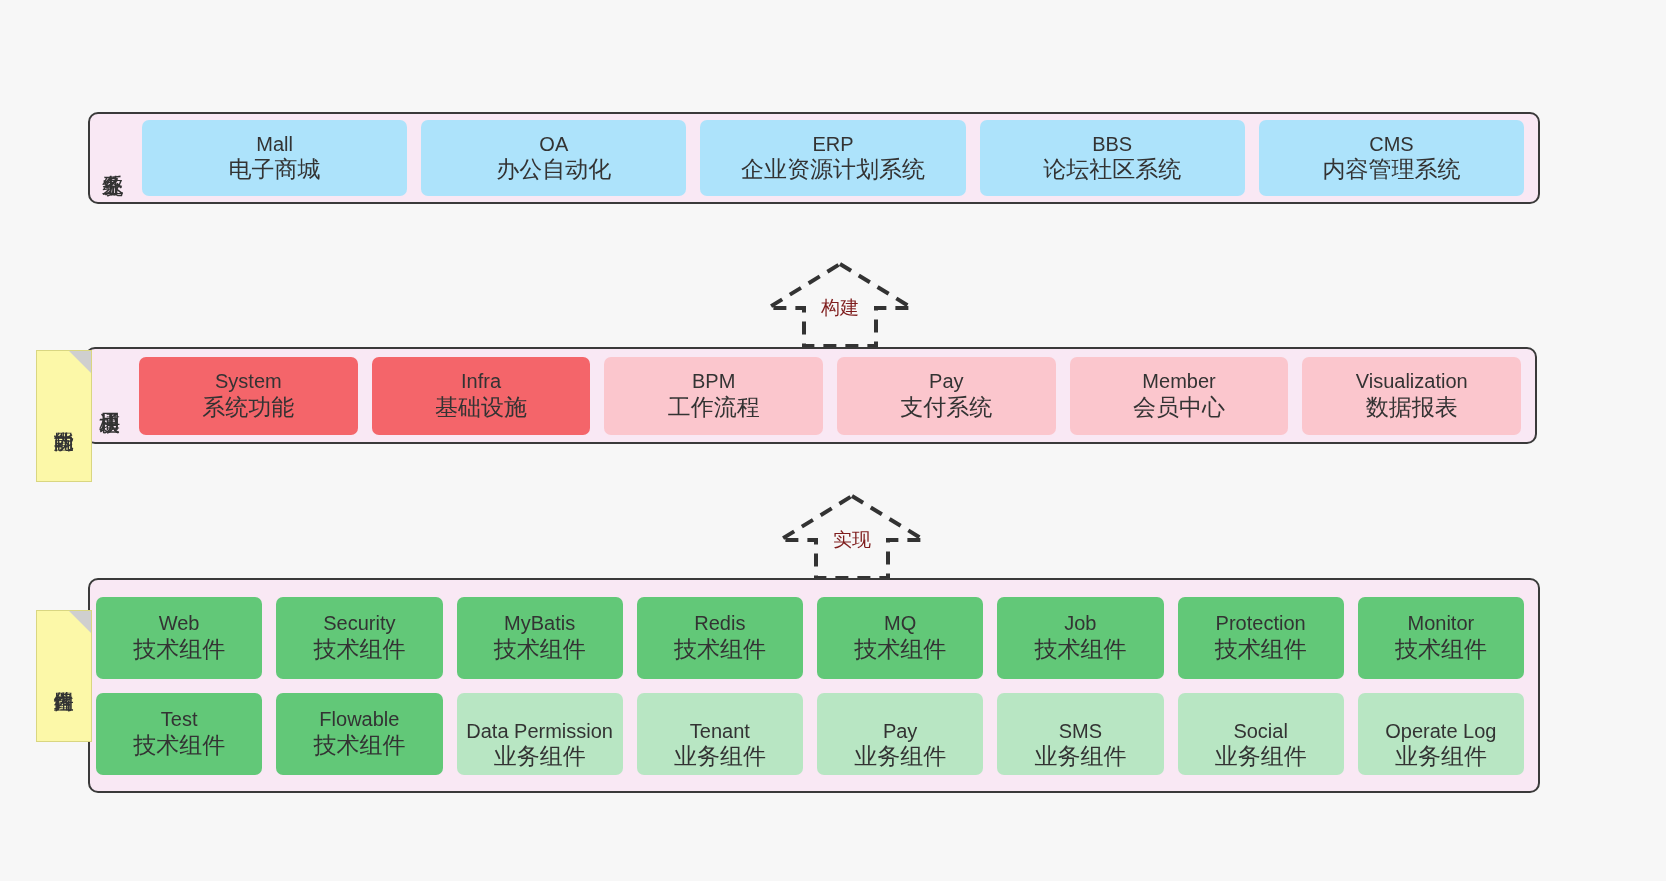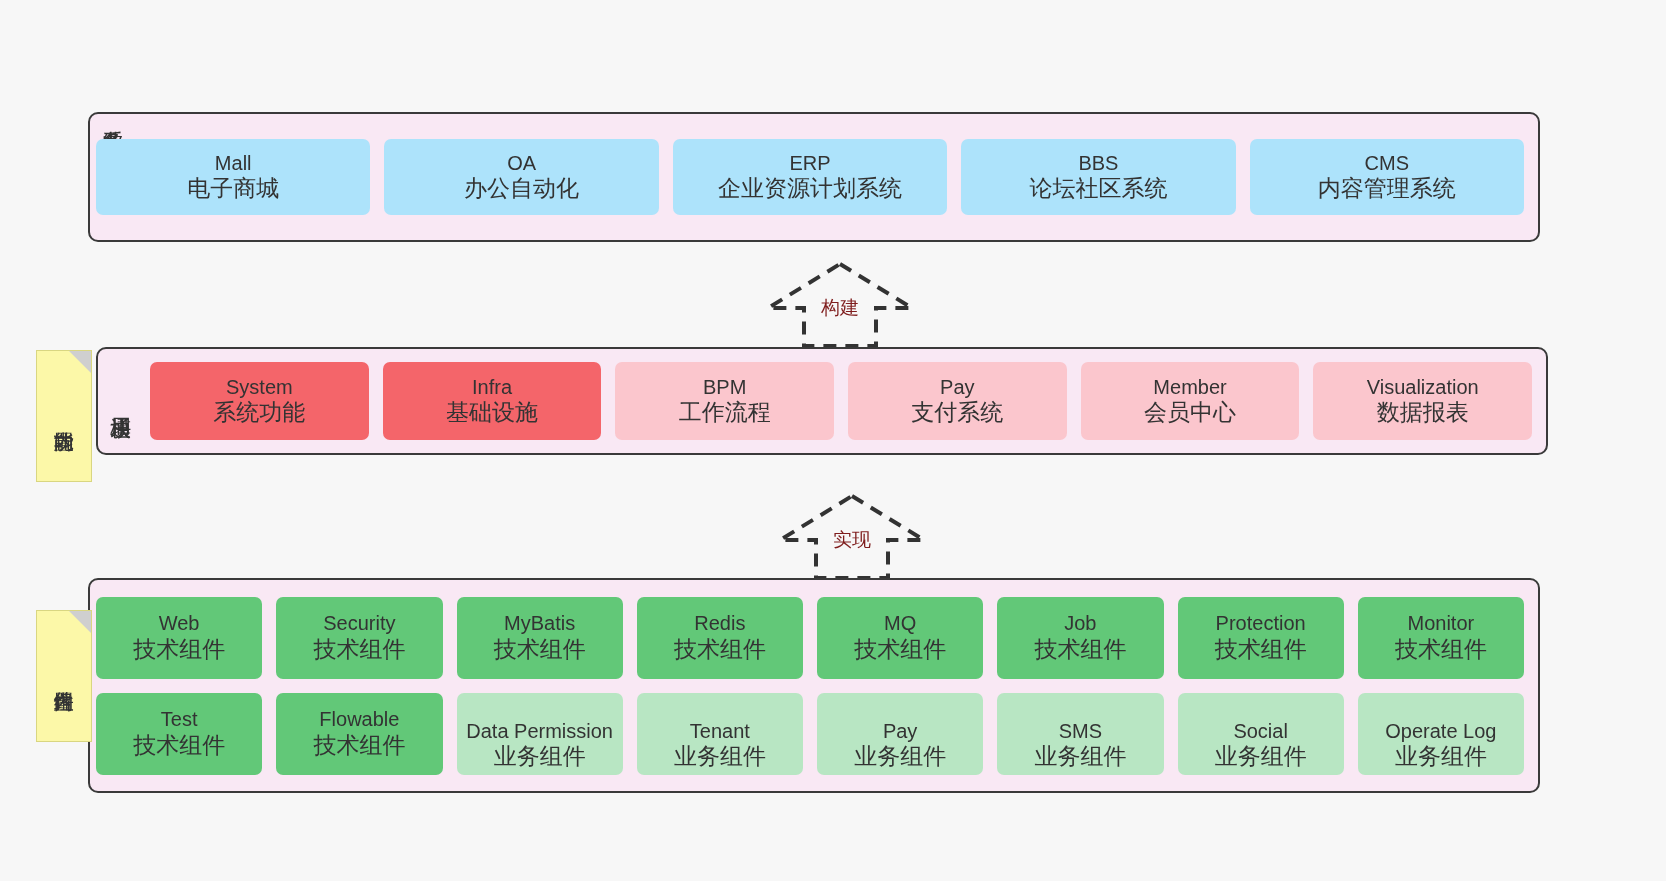"Mall" #layer-business { flex-direction: column -> none; height: 130px -> 92px }
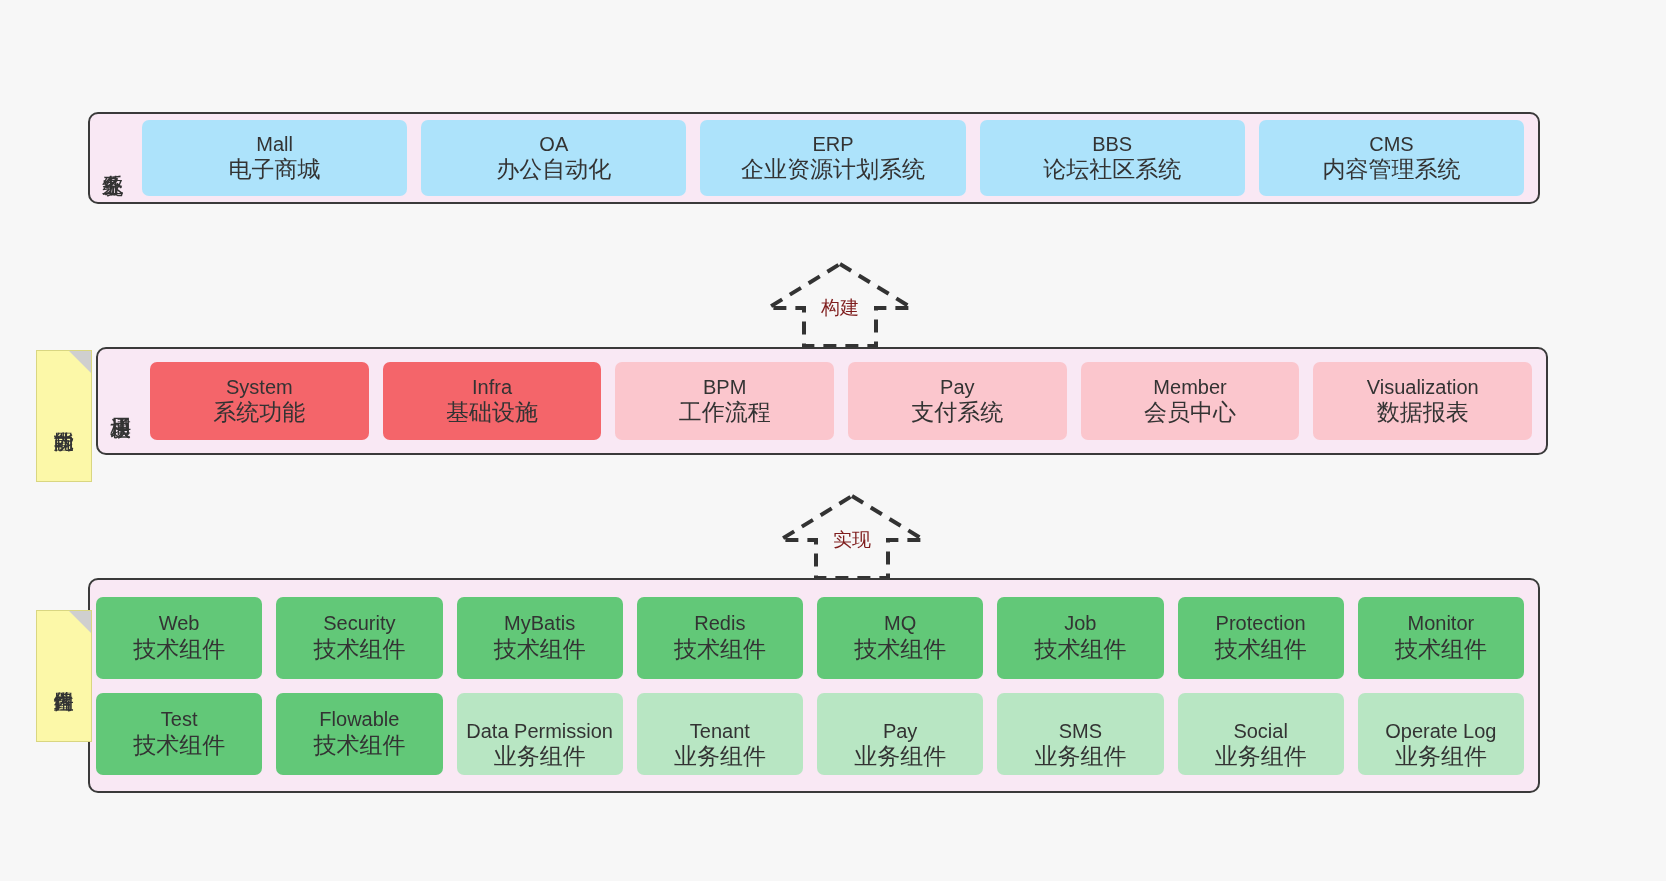"System" #layer-modules { height: 108px -> 97px; left: 96px -> 85px }
